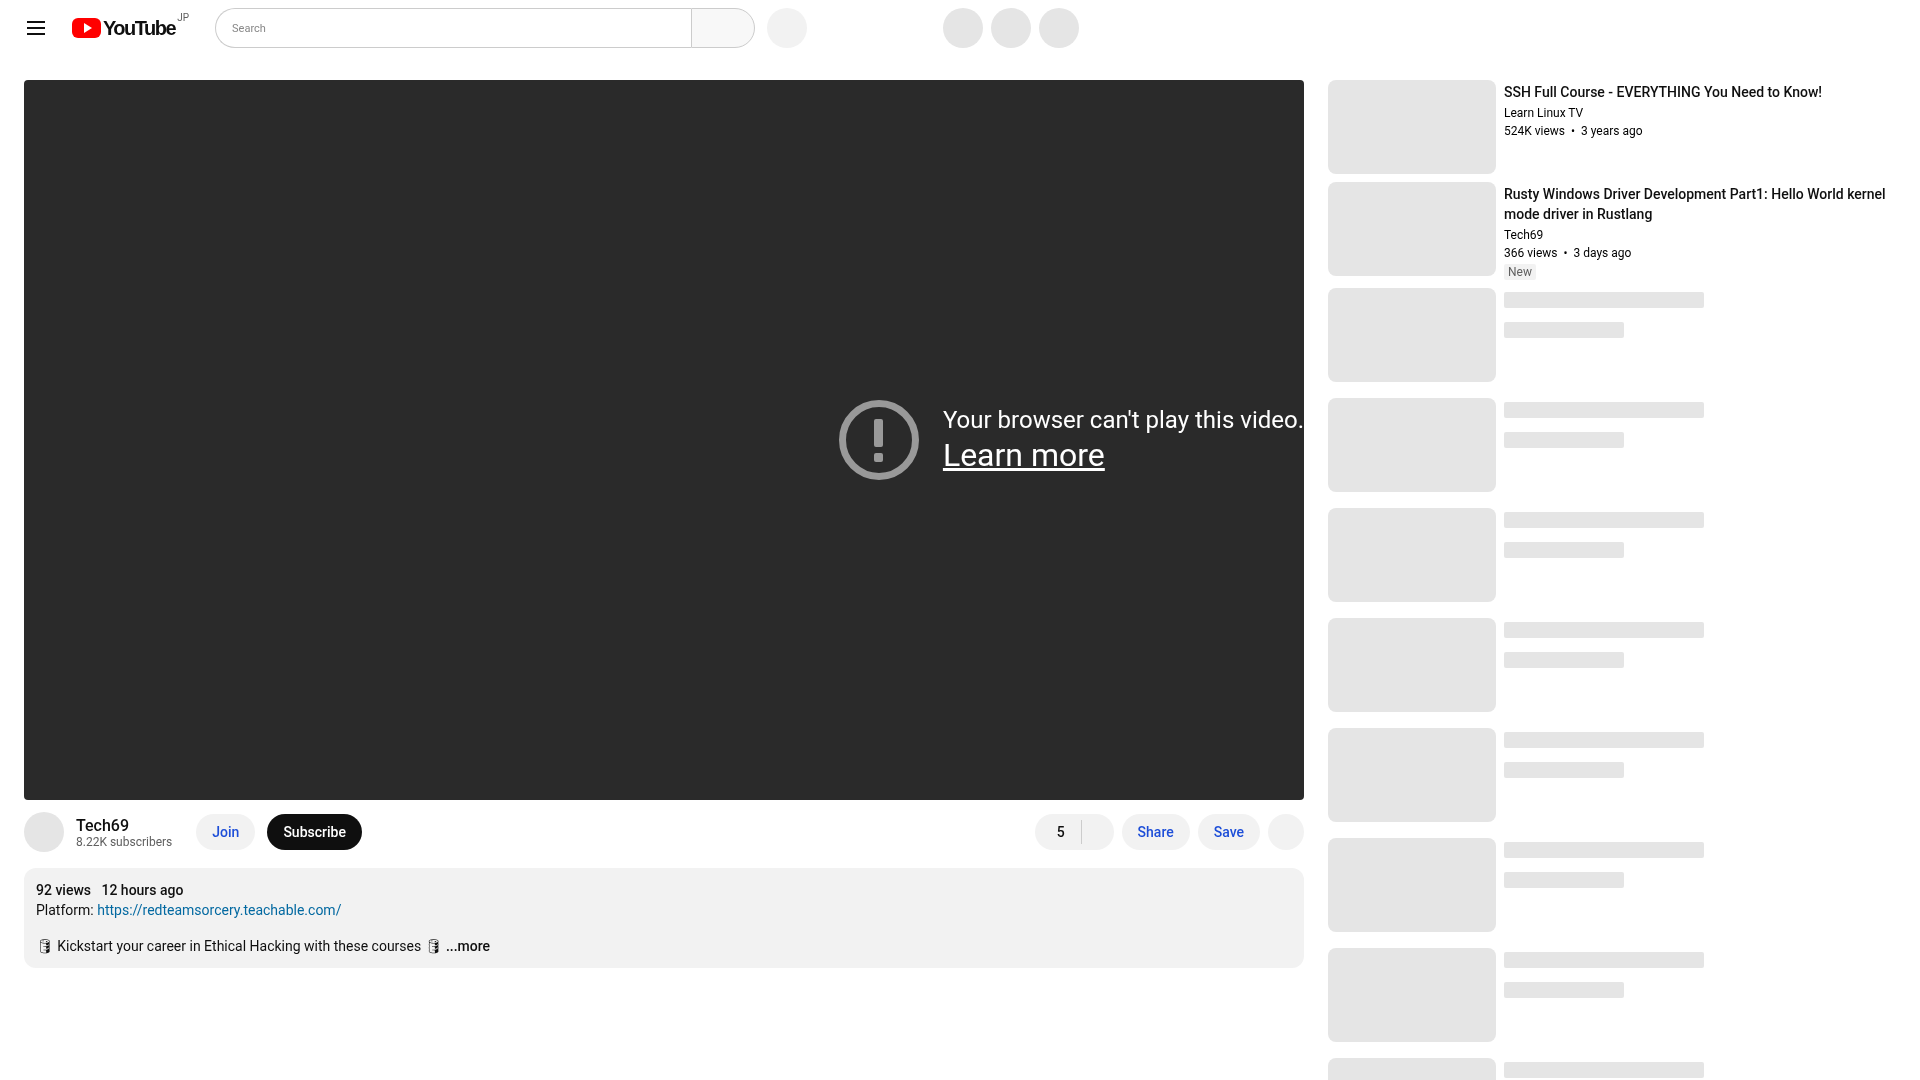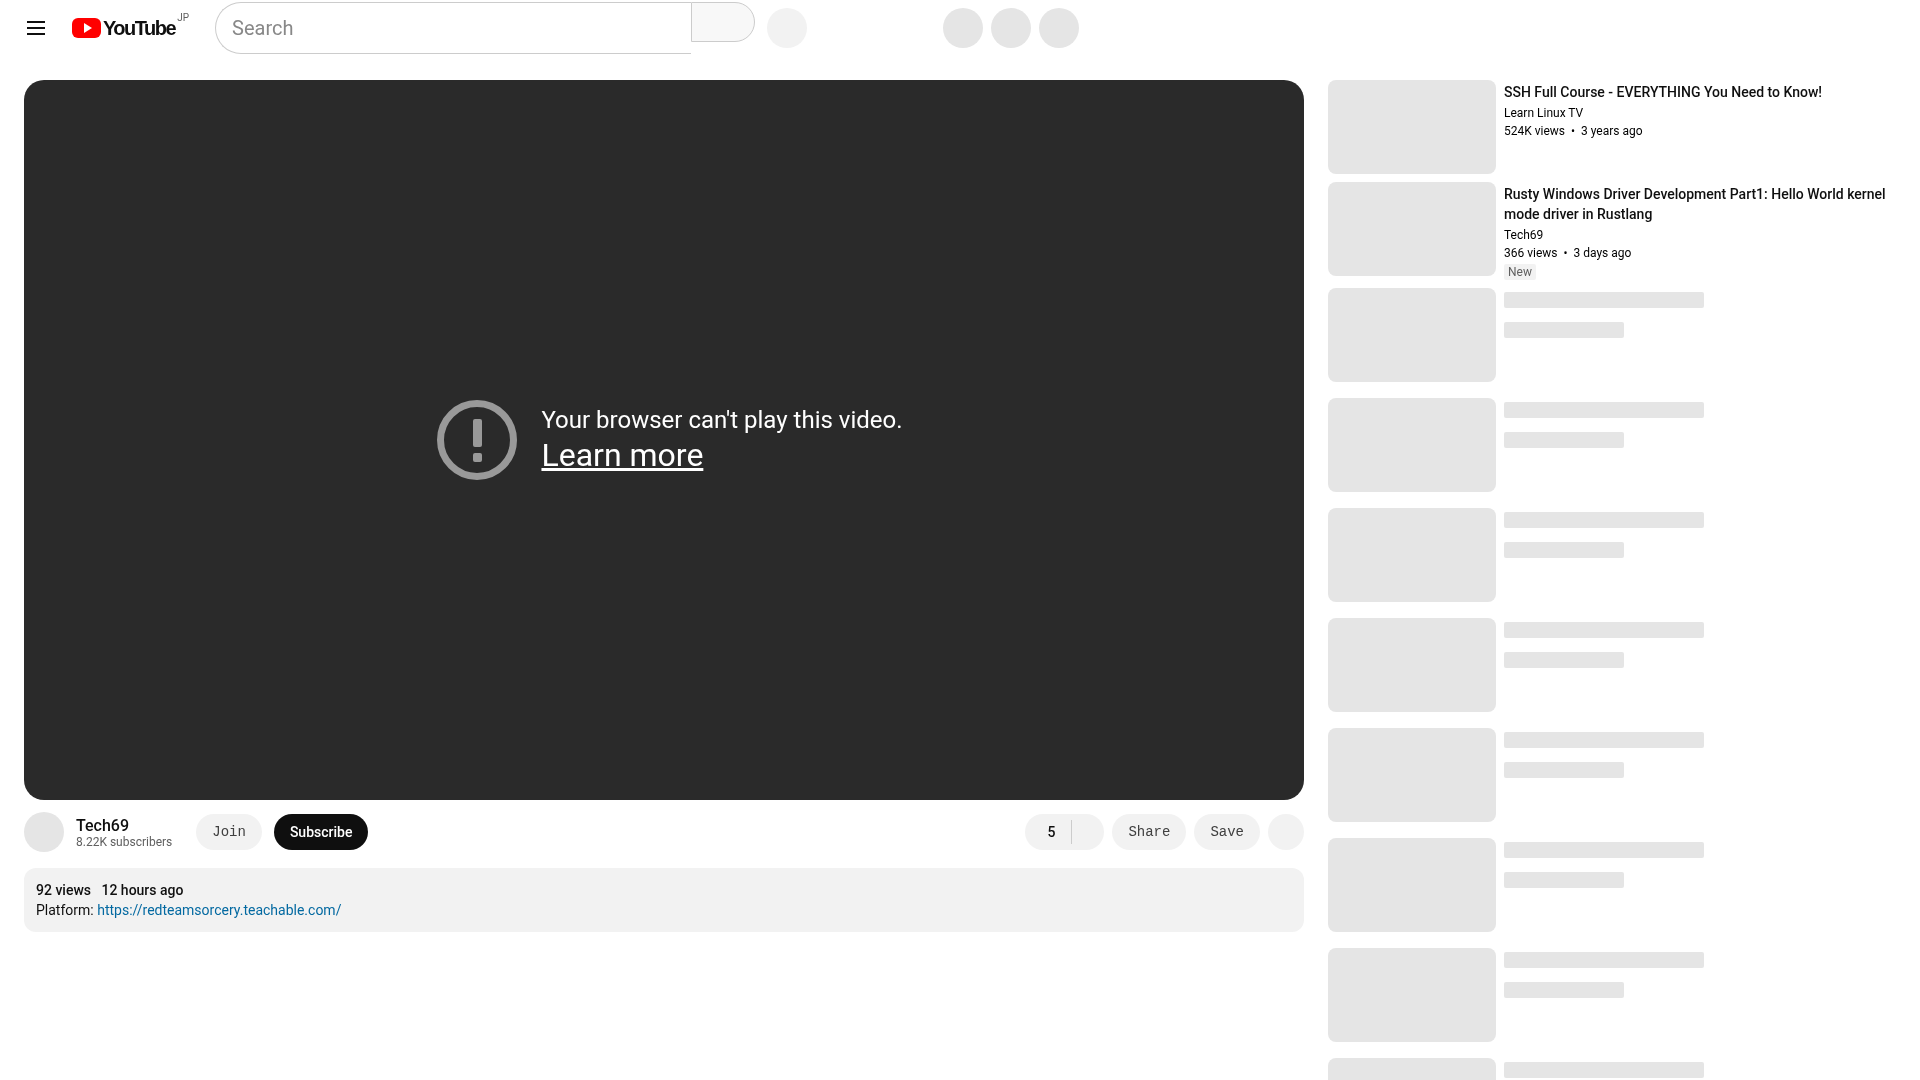"Search" .search-input { font-size: 20px -> 11px; height: 52px -> 40px }
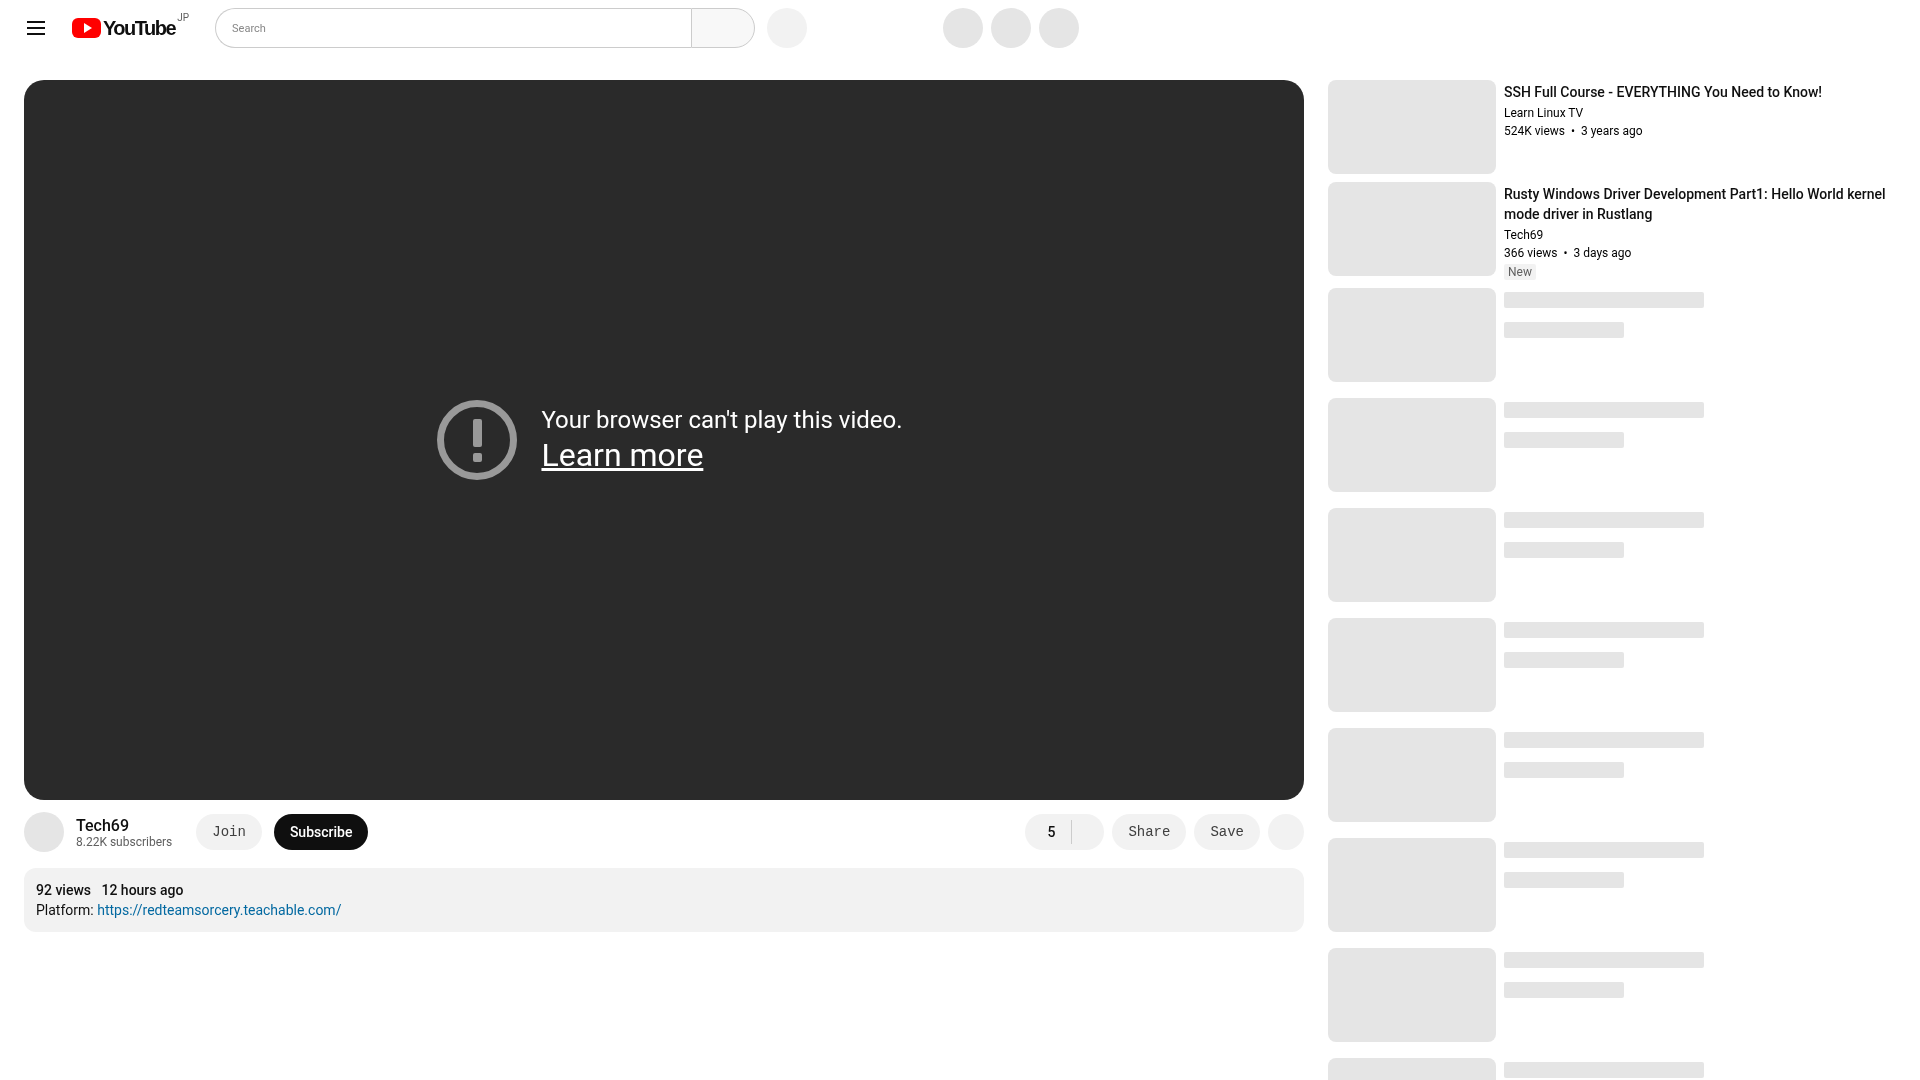"Your browser can't play this" .player { border-radius: 20px -> 4px; justify-content: center -> flex-end }
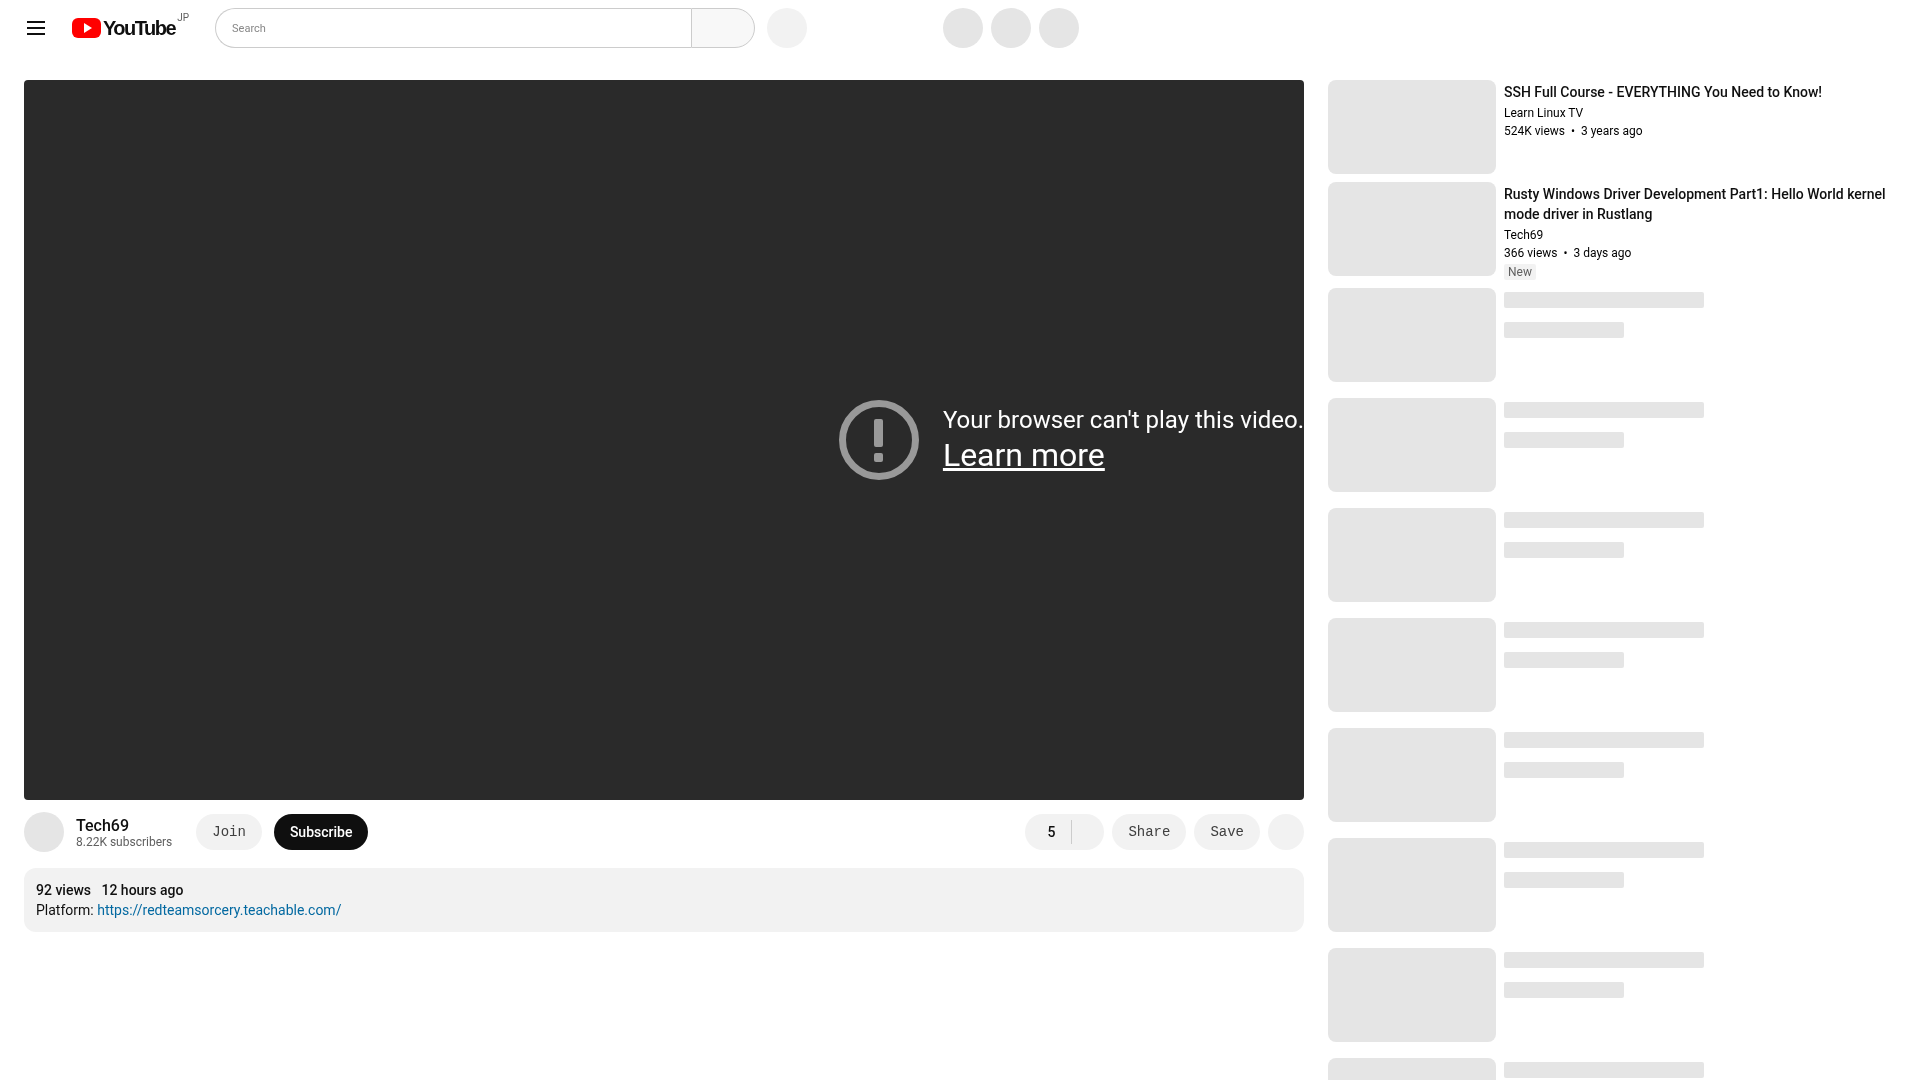"Join" .btn-light { color: #404040 -> #1d4ed8; font-family: Liberation Mono, monospace -> none }
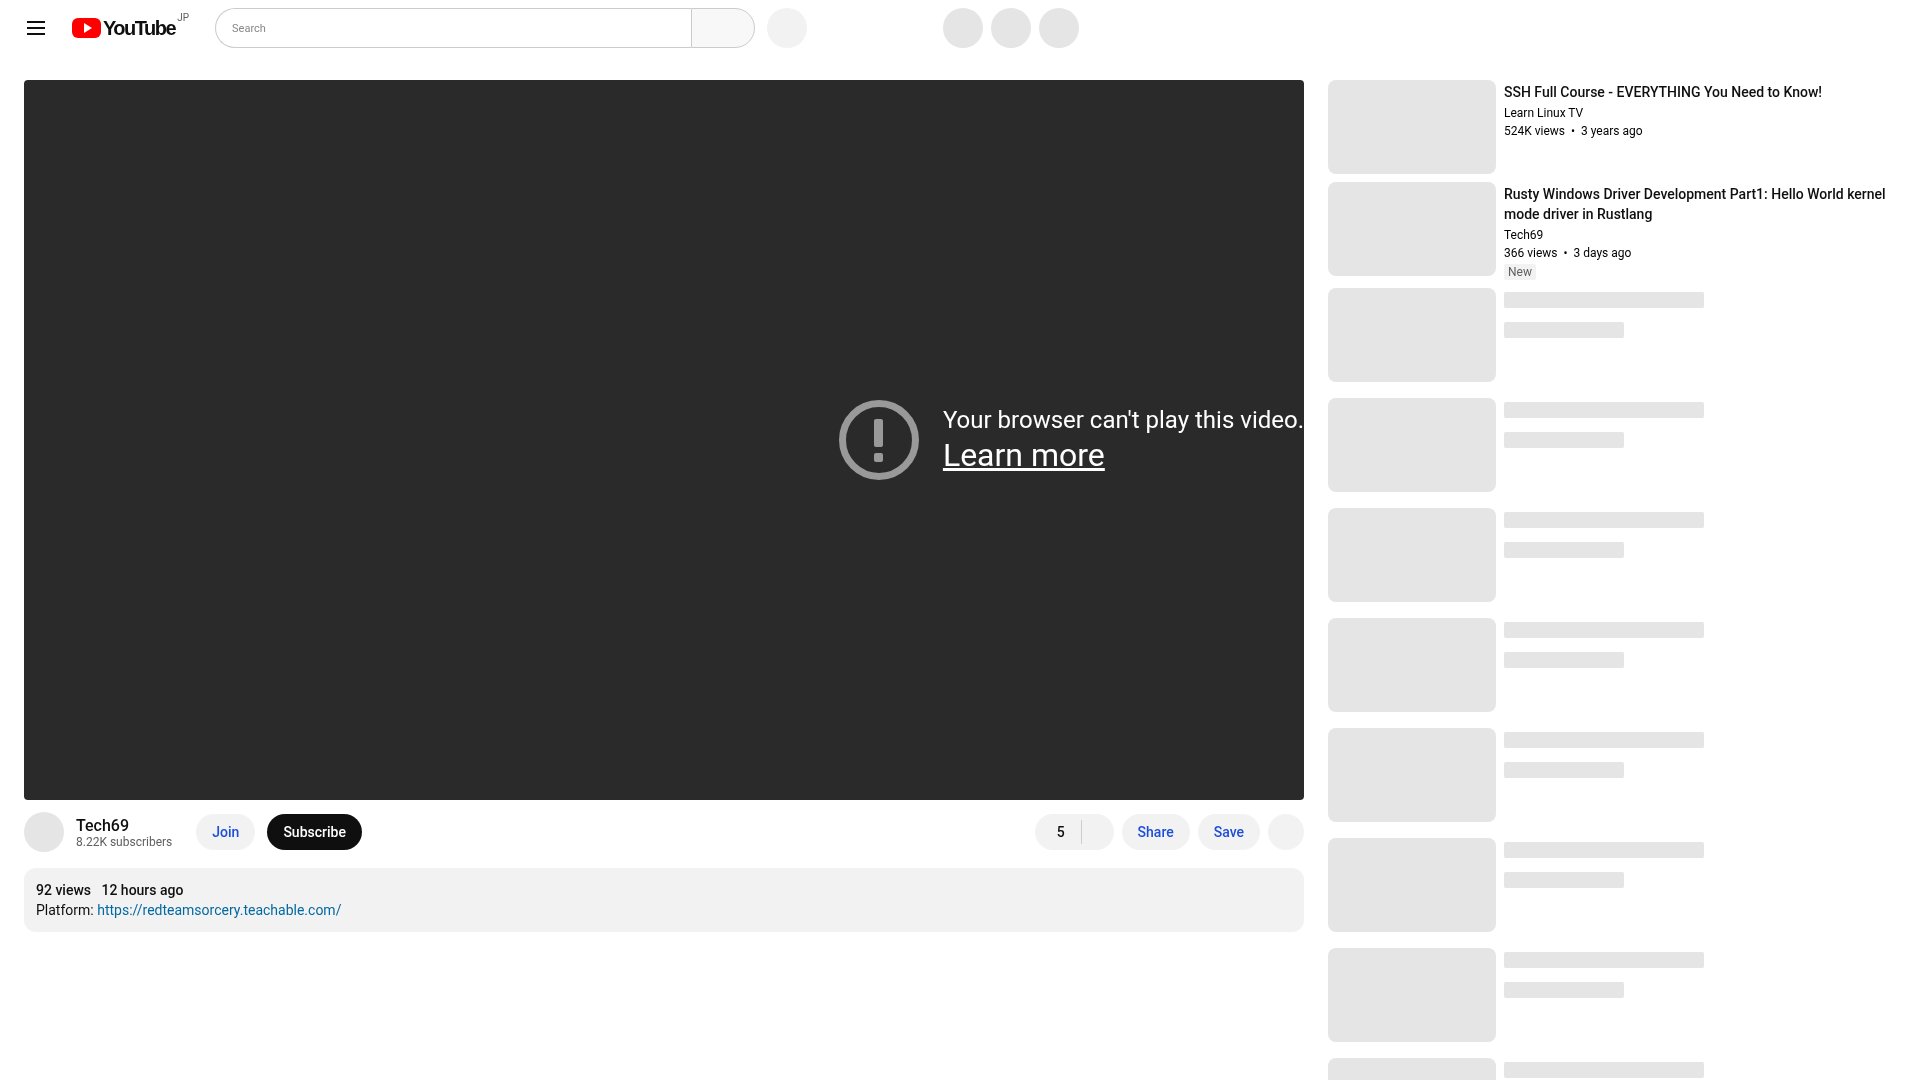"🛢 Kickstart your career in" div.desc-body { html: none -> <div> <span>🛢 Kickstart your career in Ethical Hacking with these courses 🛢 </span> <span>...more</span> </div> }
